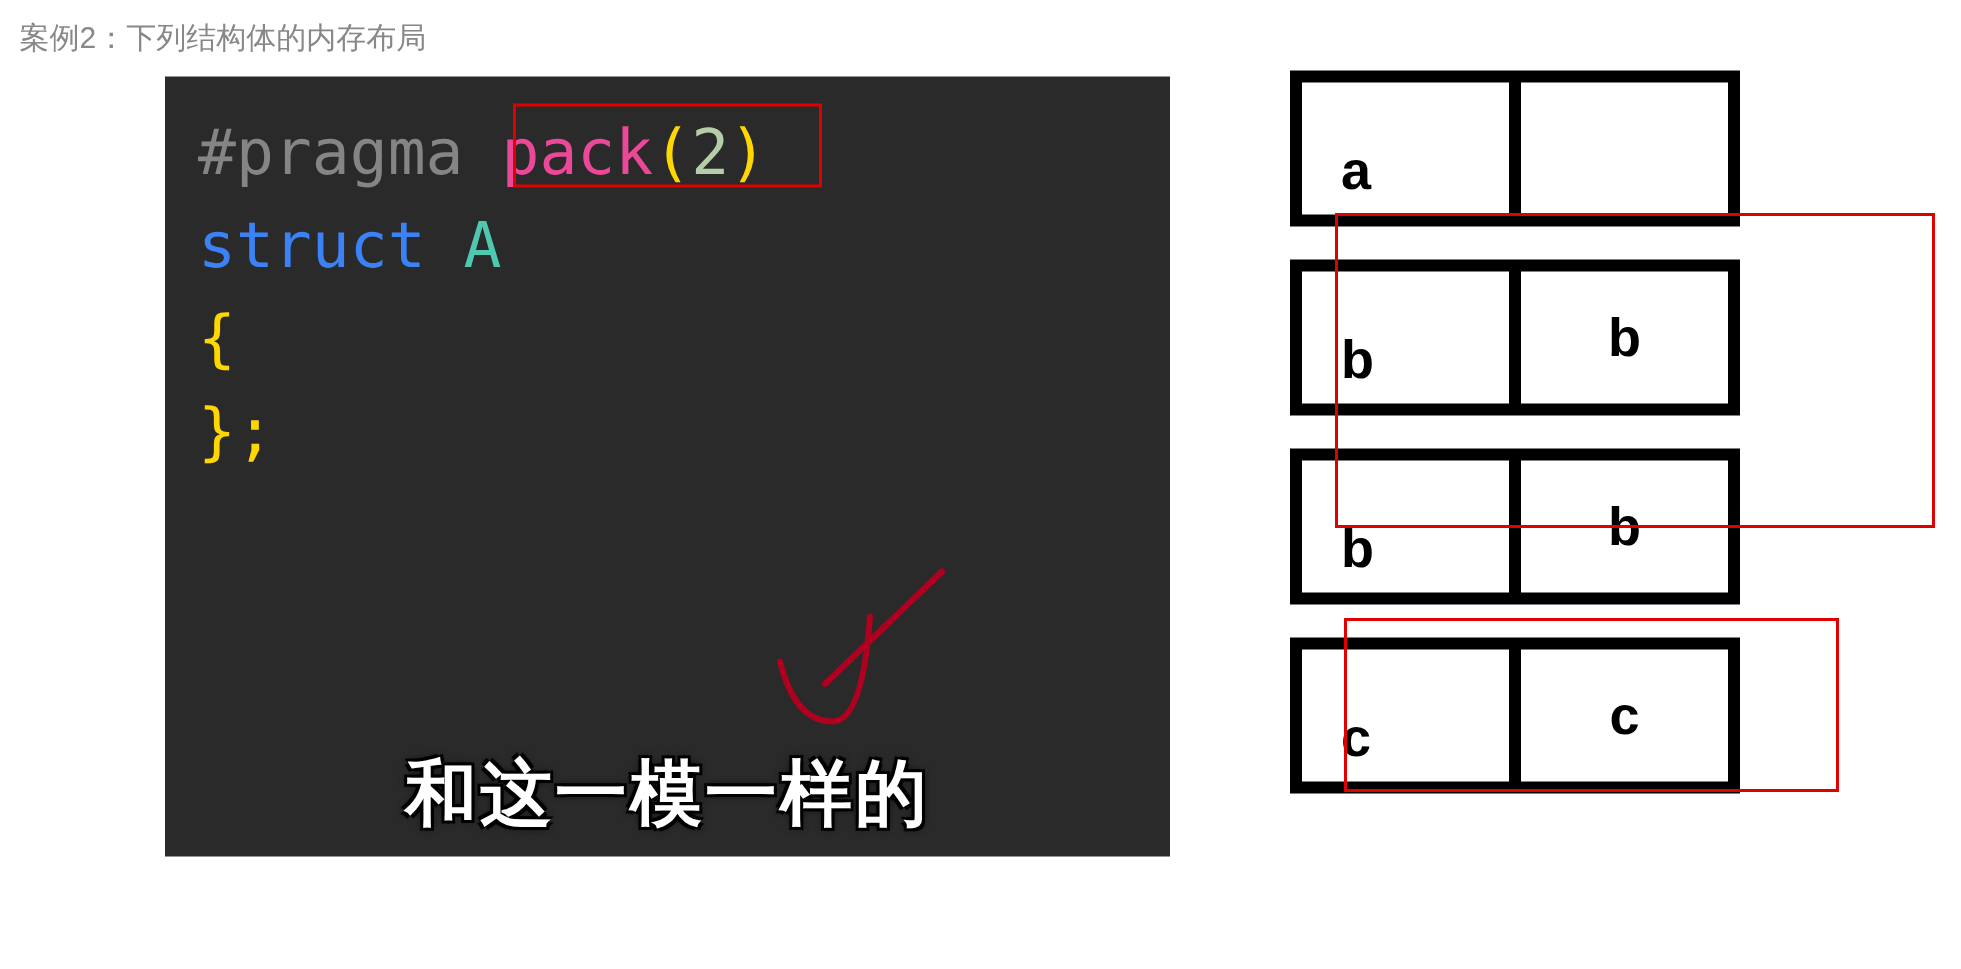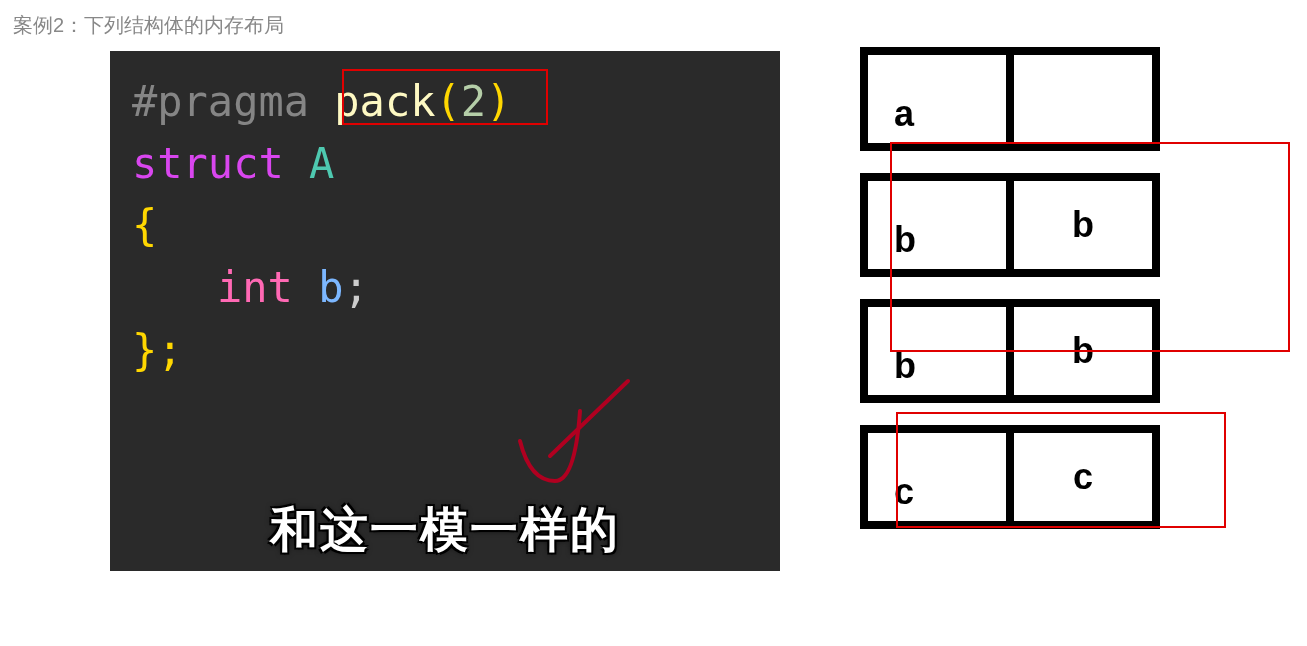"pack" .cyan { color: #fef9c3 -> #ec4899 }
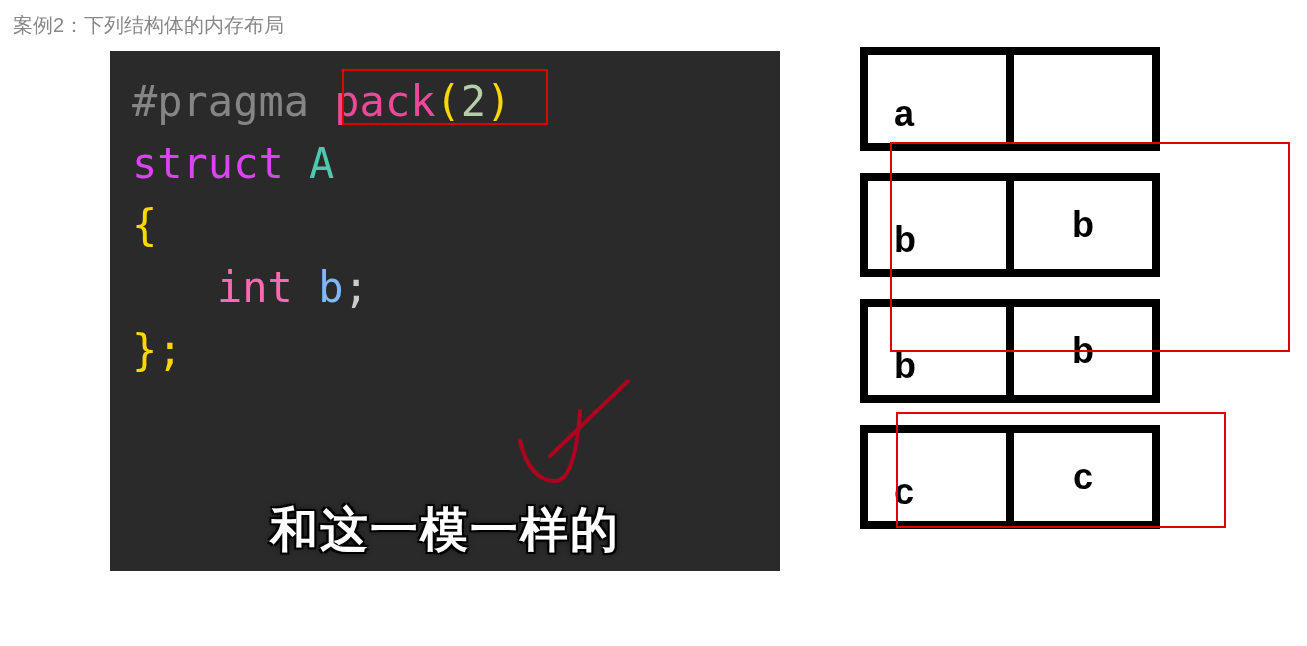"struct" .pink { color: #d946ef -> #3b82f6 }
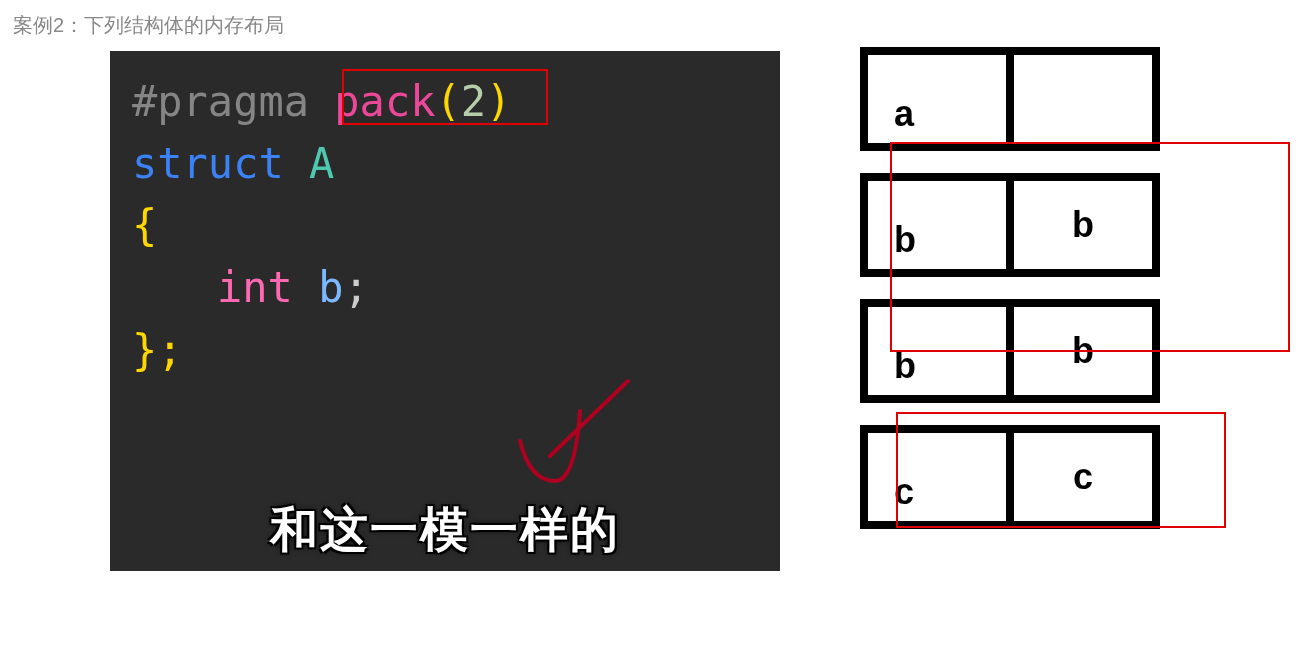"int b;" div.code-line { html: <div> <span></span><span>int</span> <span>b</span><span>;</span> </div> -> none }
